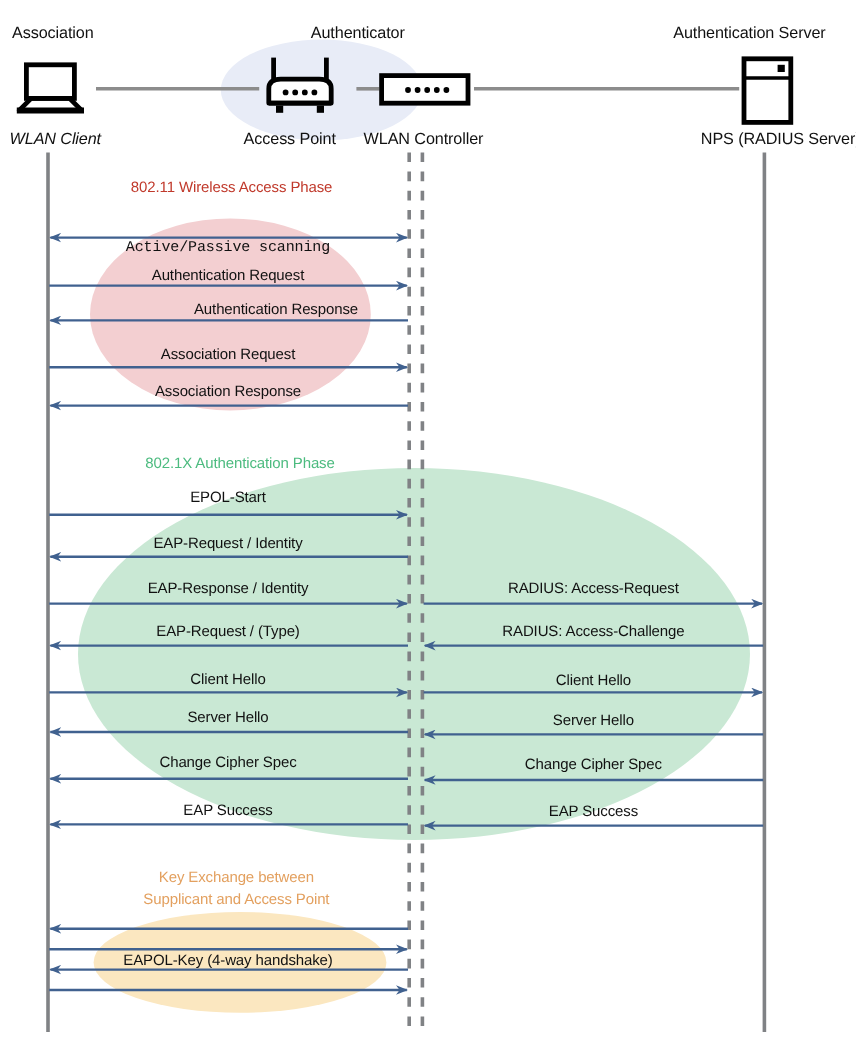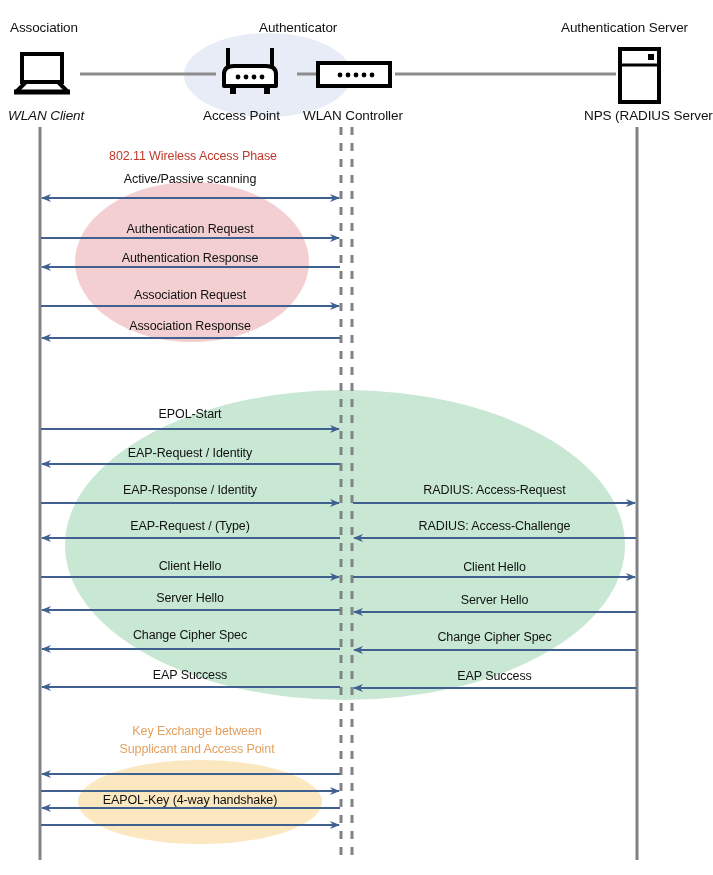"Active/Passive scanning" div.msg-label { font-family: none -> Liberation Mono, monospace; top: 172px -> 199px }
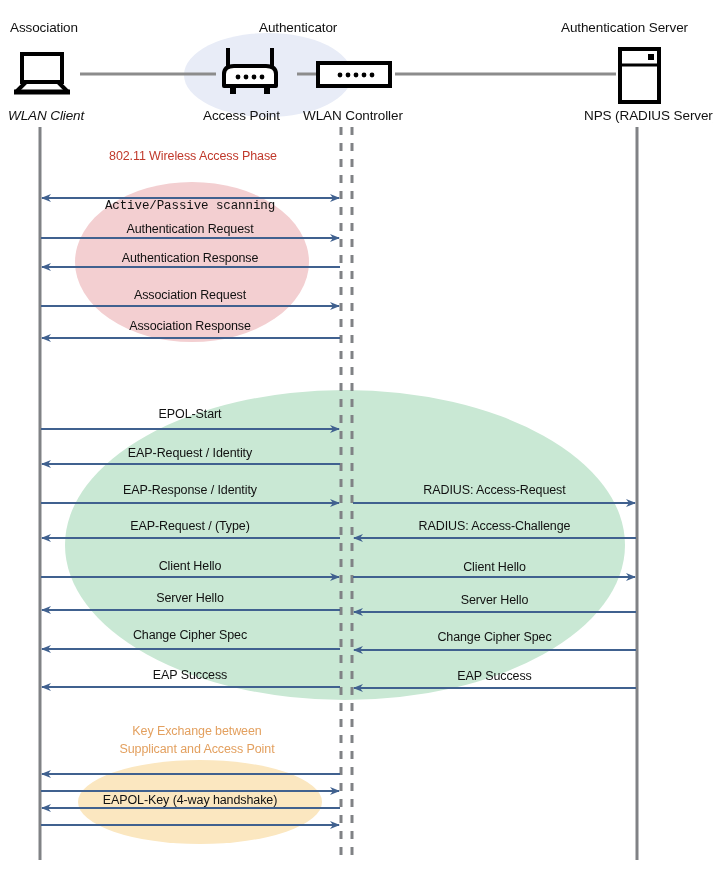"Authentication Response" div.msg-label { padding-left: none -> 40px }
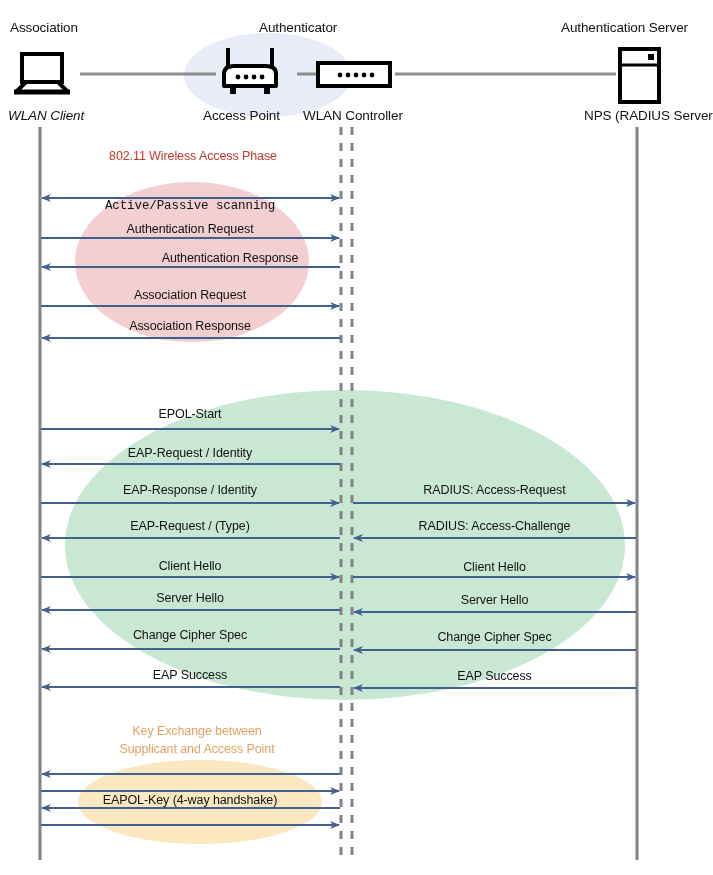"802.1X Authentication Phase" div.phase-label { html: none -> <div>802.1X Authentication Phase</div> }
